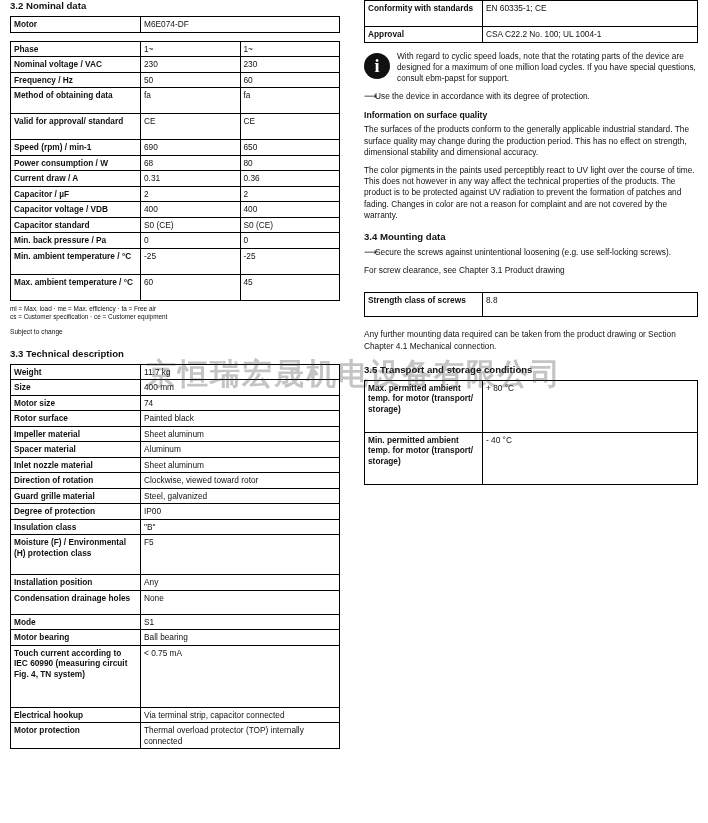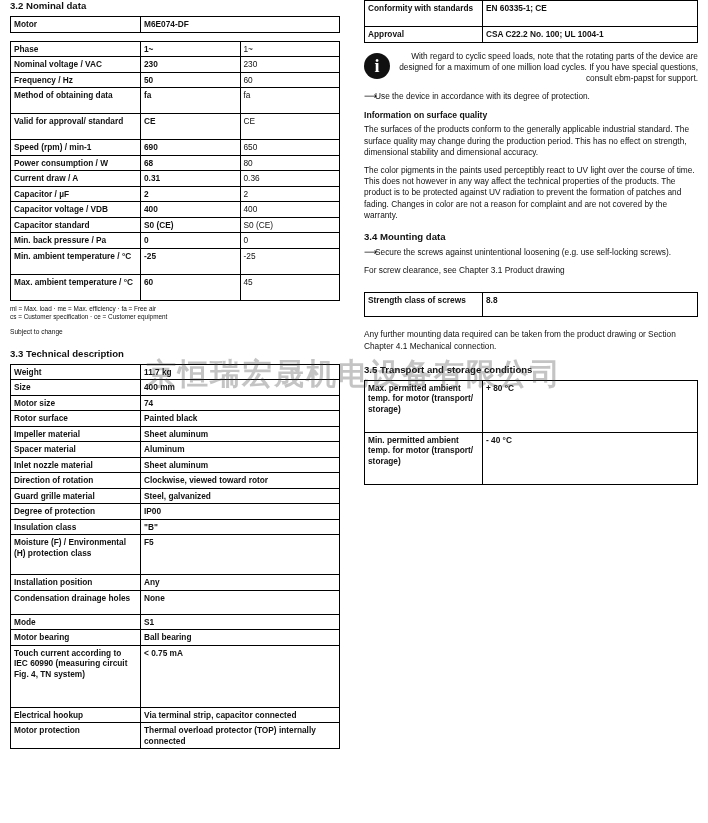"EN 60335-1; CE" table.spec td.v { font-weight: bold -> normal }
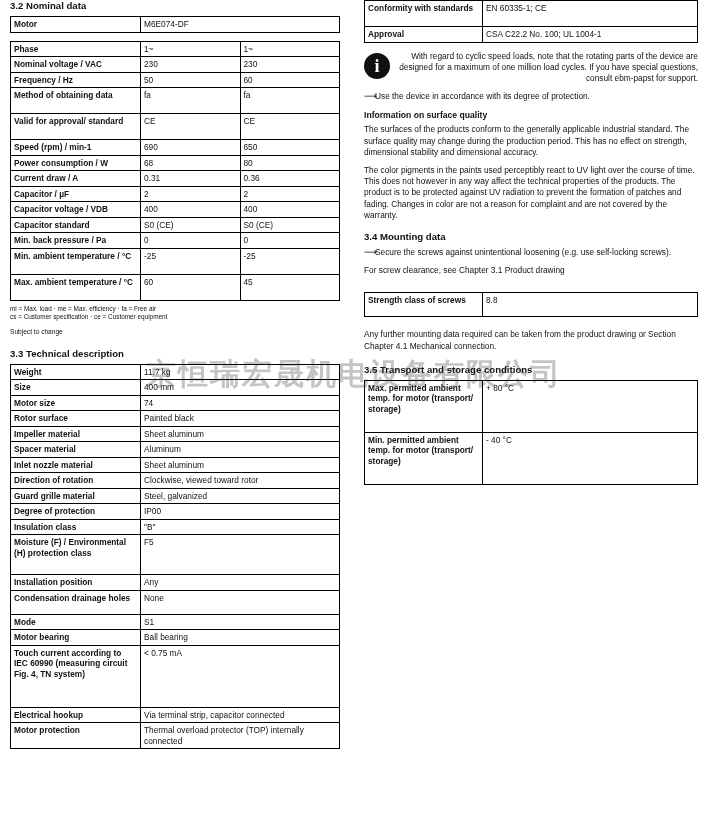"With regard to cyclic speed" .note-text { text-align: right -> none }
